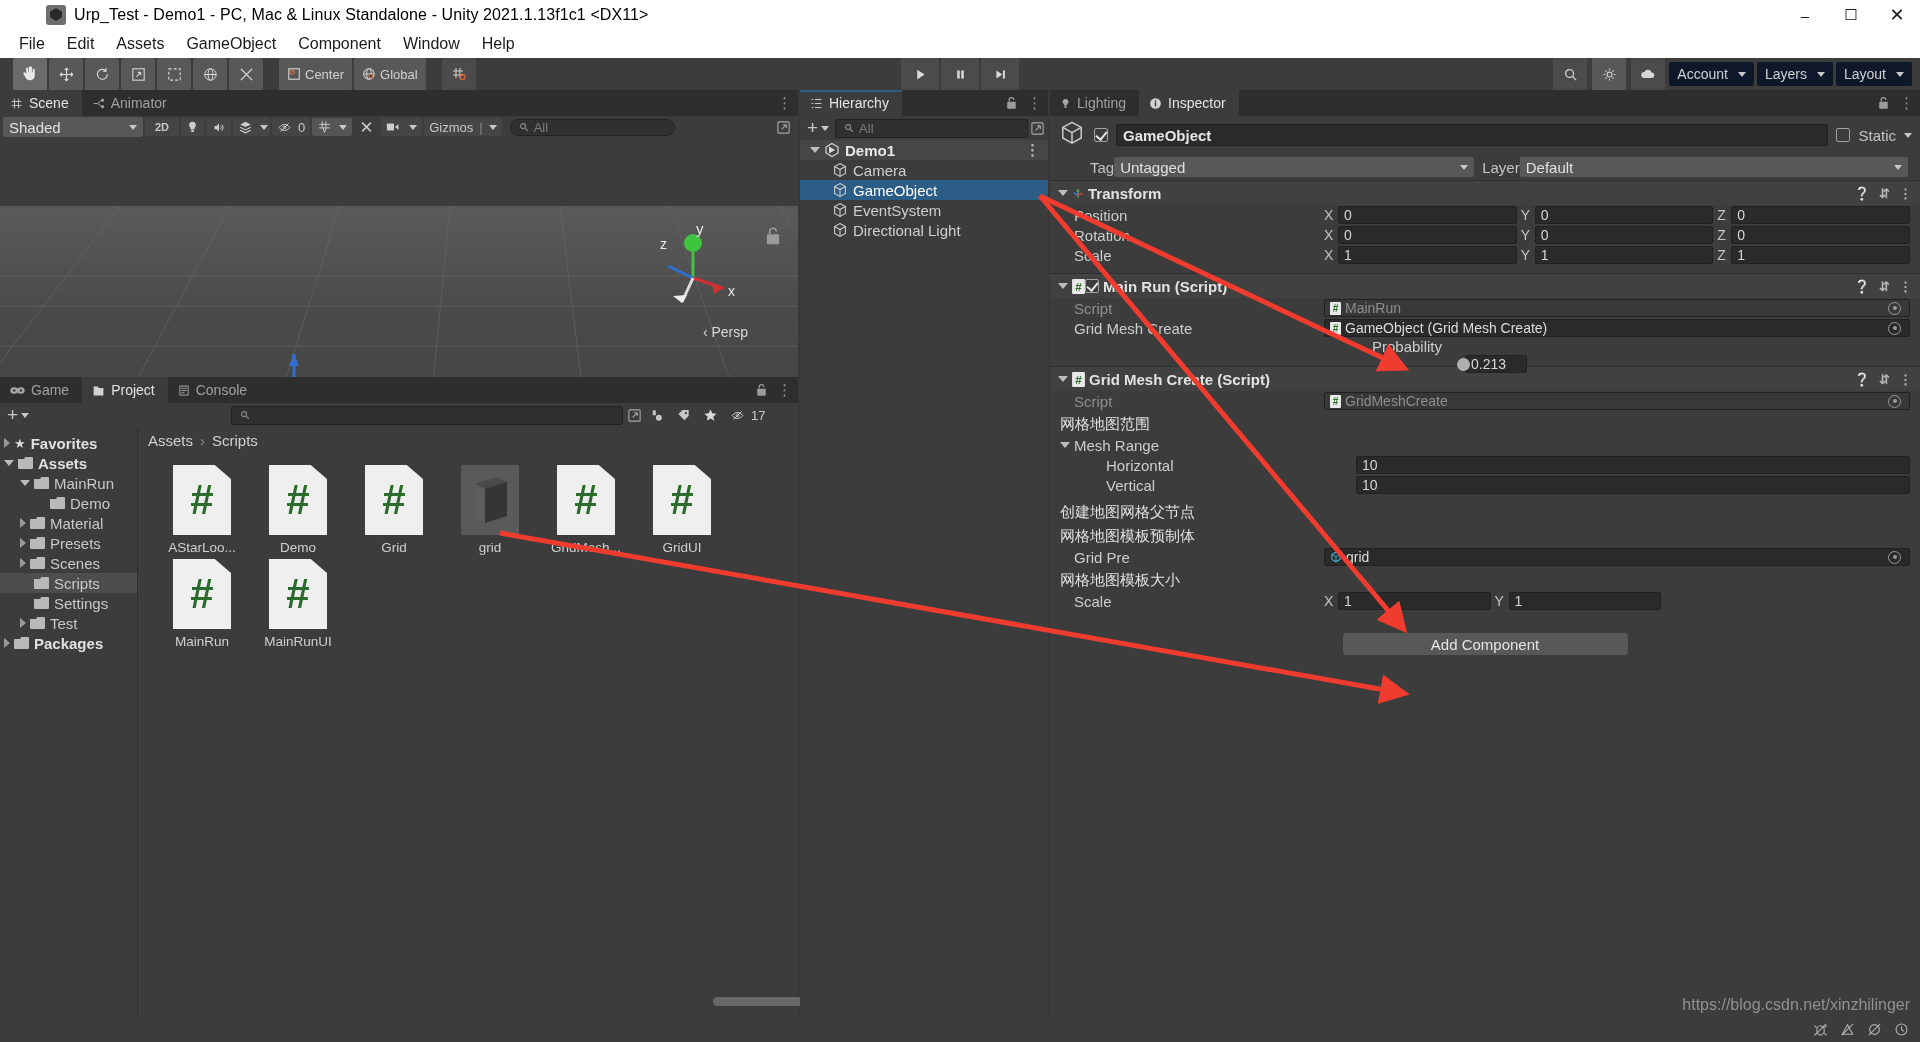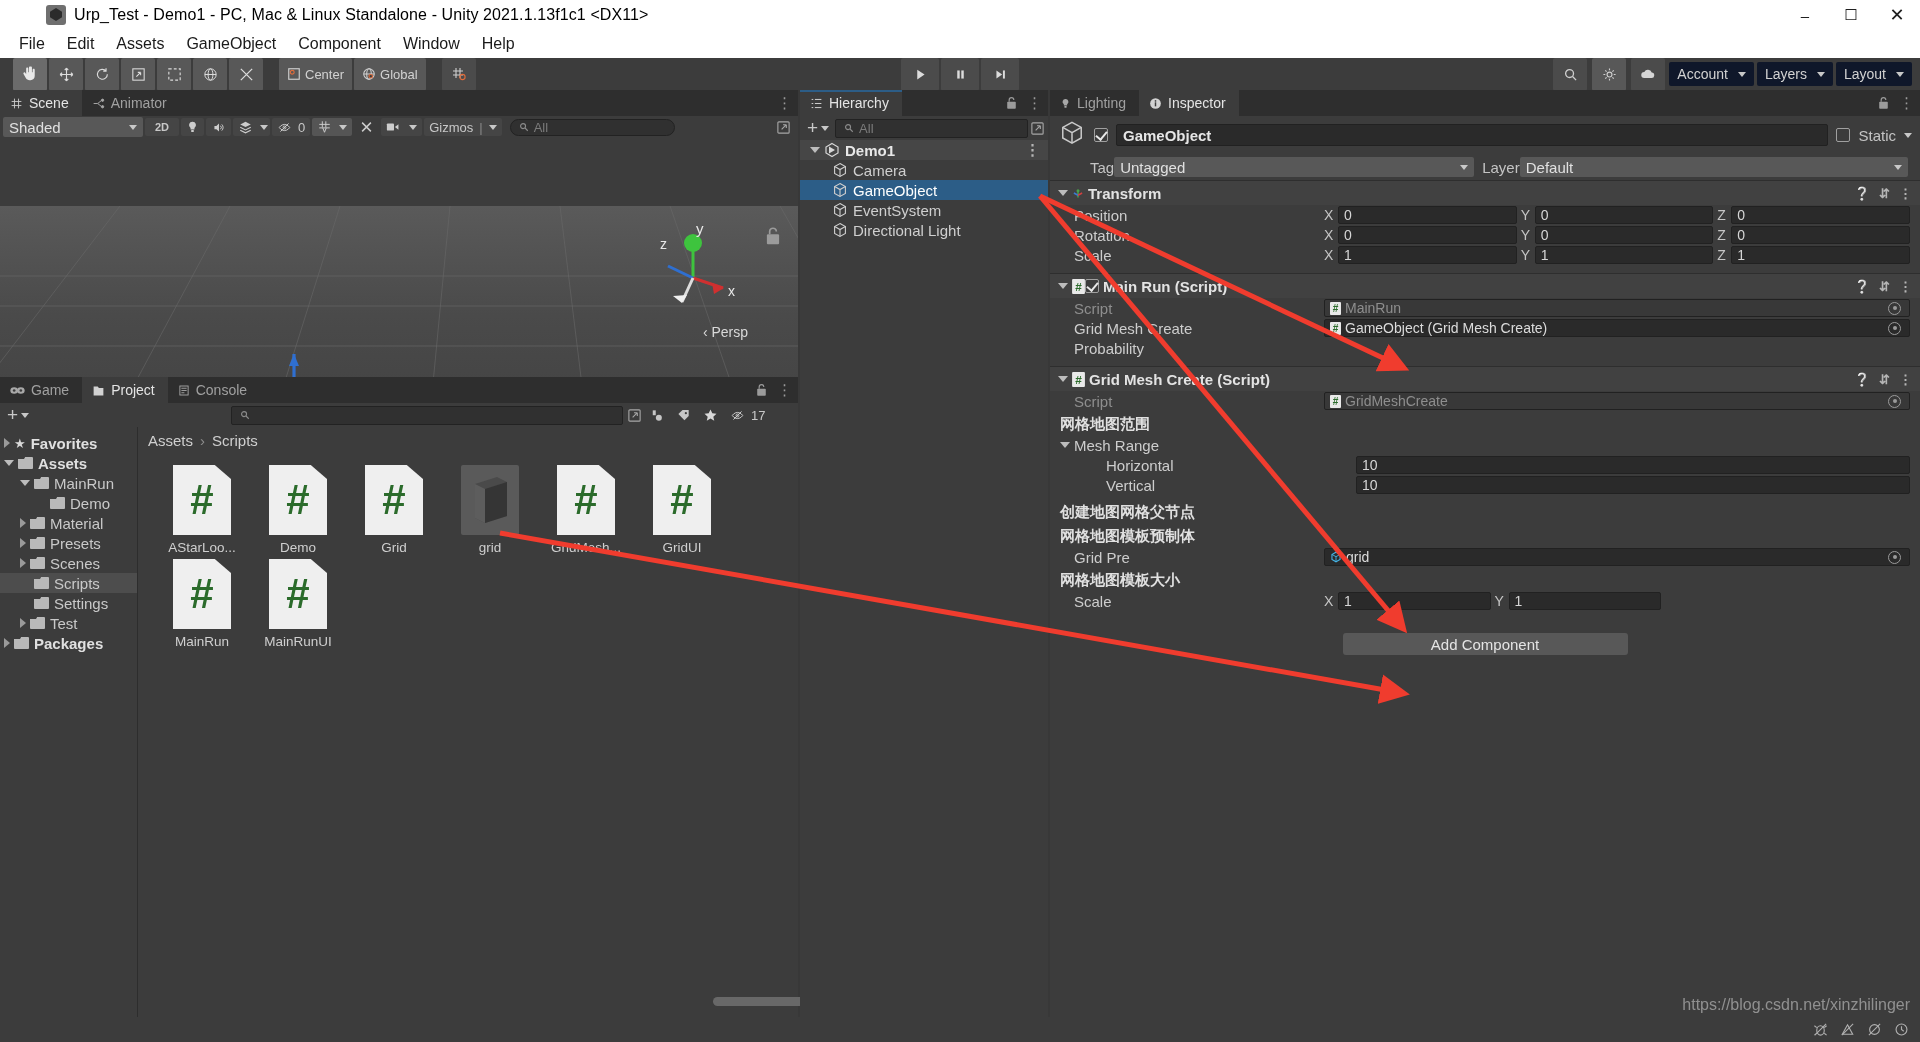"Probability" div.frow { flex-direction: none -> column }
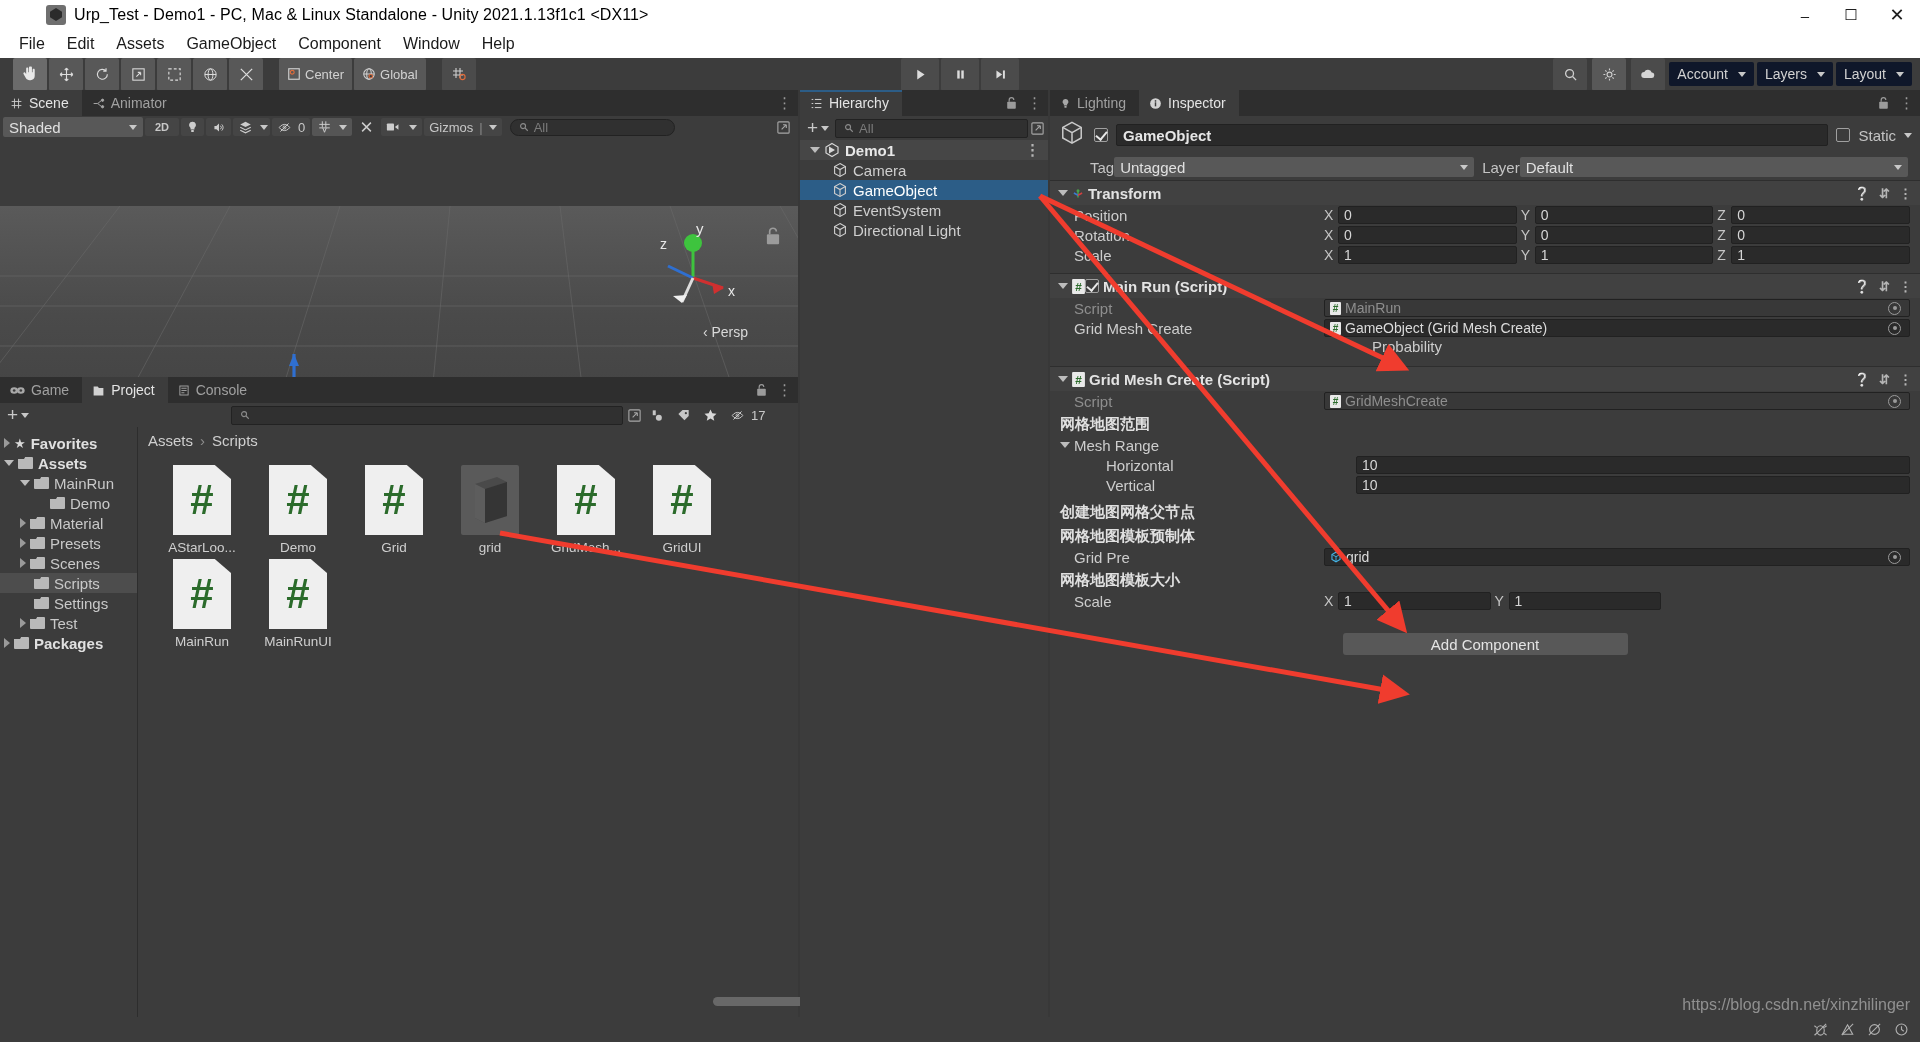"0.213" div { html: none -> <div> <div> <div></div> </div> <div> <span>0.213</span> </div> </div> }
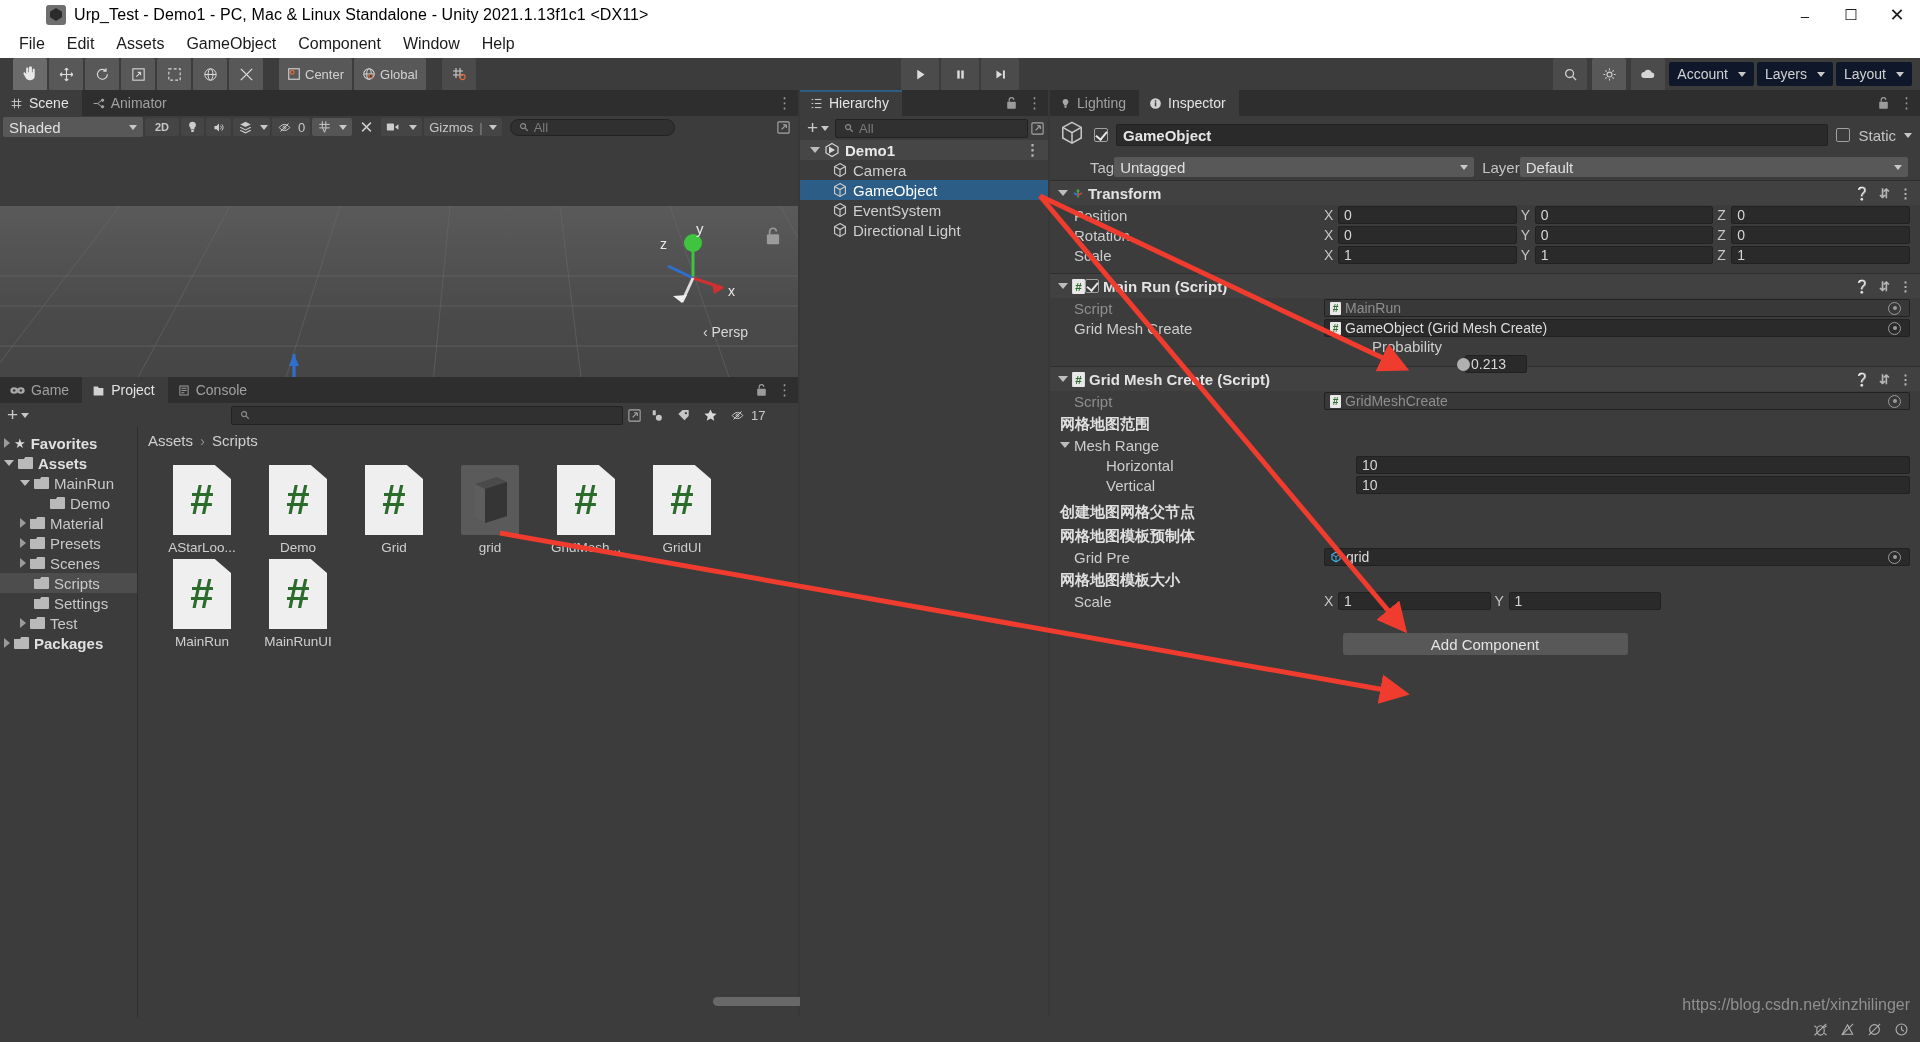"网格地图范围" .cn-lbl { font-weight: bold -> normal }
